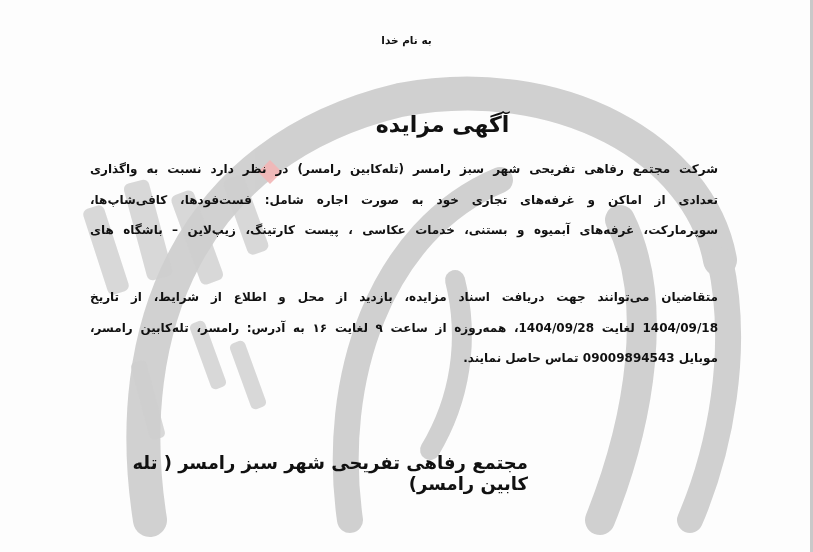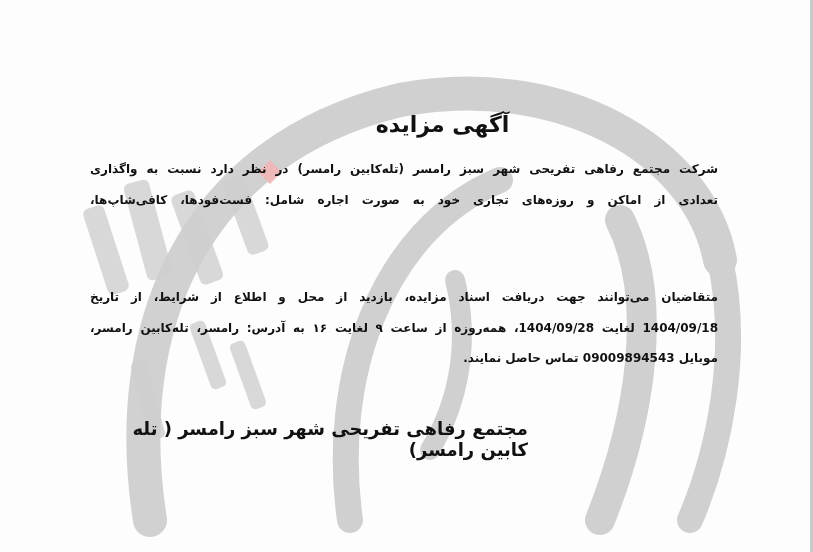"به نام خدا" div.basmala { html: none -> <div>به نام خدا</div> }
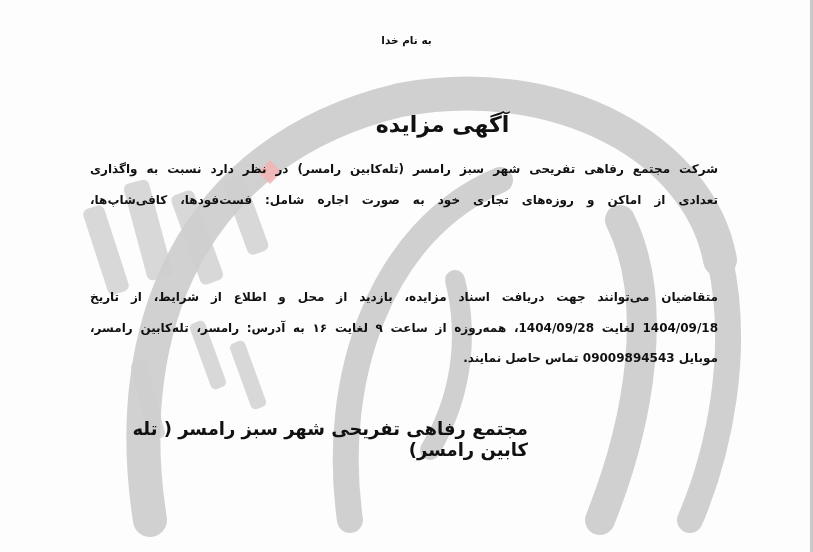"تعدادی از اماکن و روزه‌های" span.line { text: روزه -> غرفه }
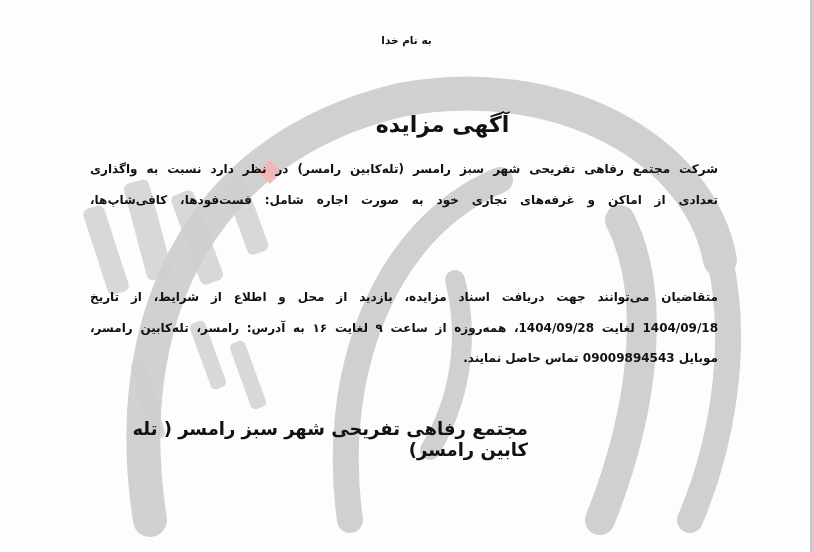"سوپرمارکت، غرفه‌های آبمیوه و بستنی،" span.line { html: none -> <span>سوپرمارکت، غرفه‌های آبمیوه و بستنی، خدمات عکاسی ، پیست کارتینگ، زیپ‌لاین – باشگاه های</span> }
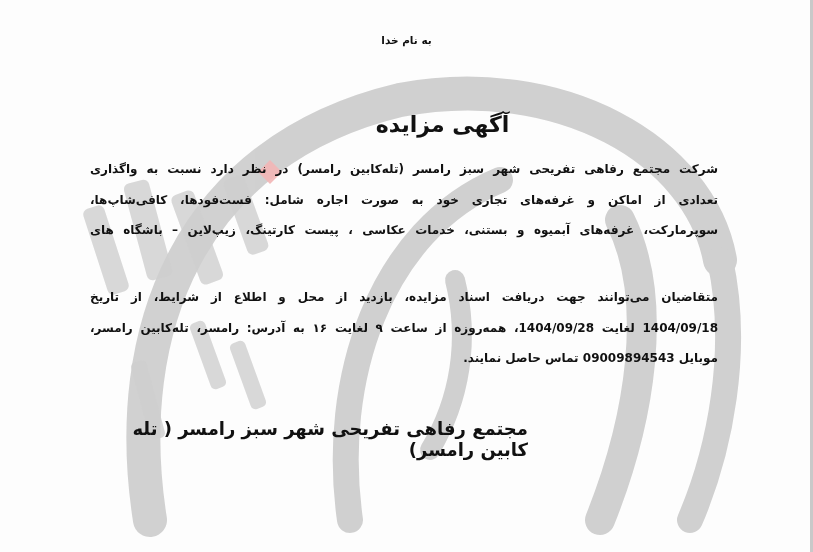"مجتمع رفاهی تفریحی شهر سبز" .signature { top: 418px -> 452px }
